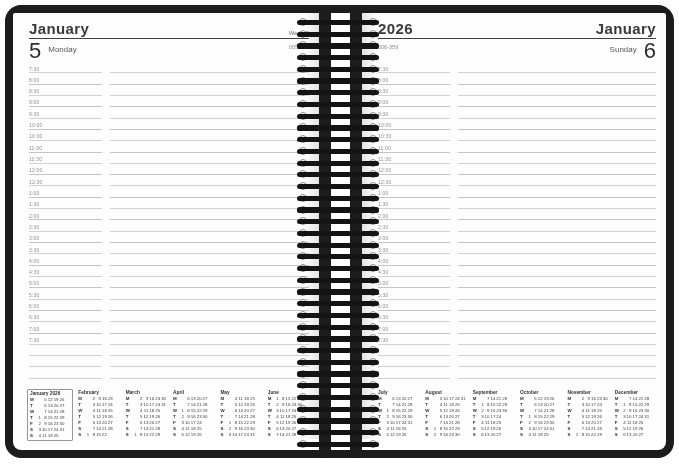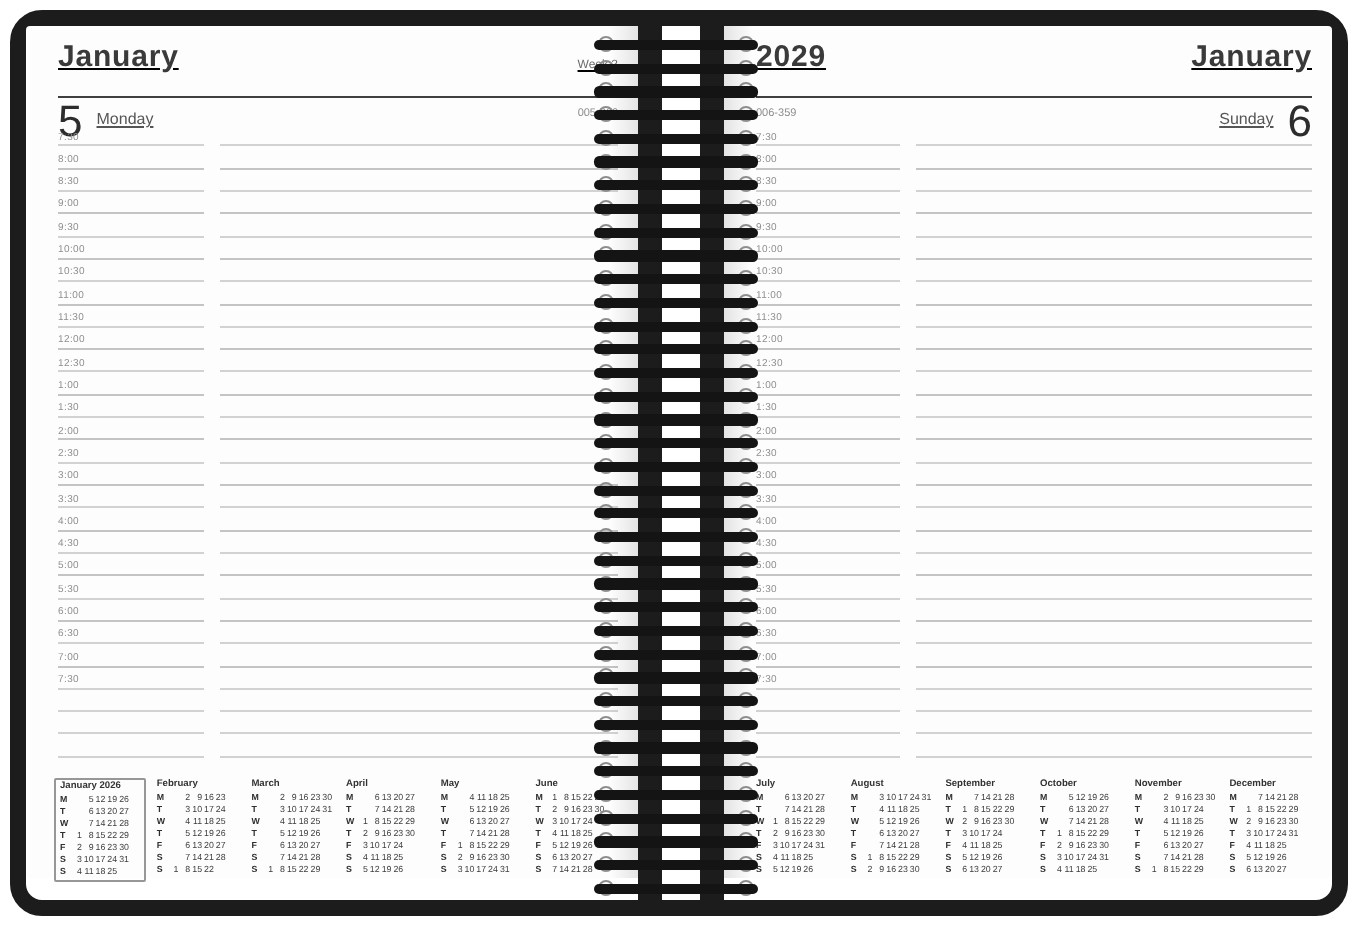"January" .h-top { padding-bottom: 12px -> 2px; text-decoration: underline -> none }
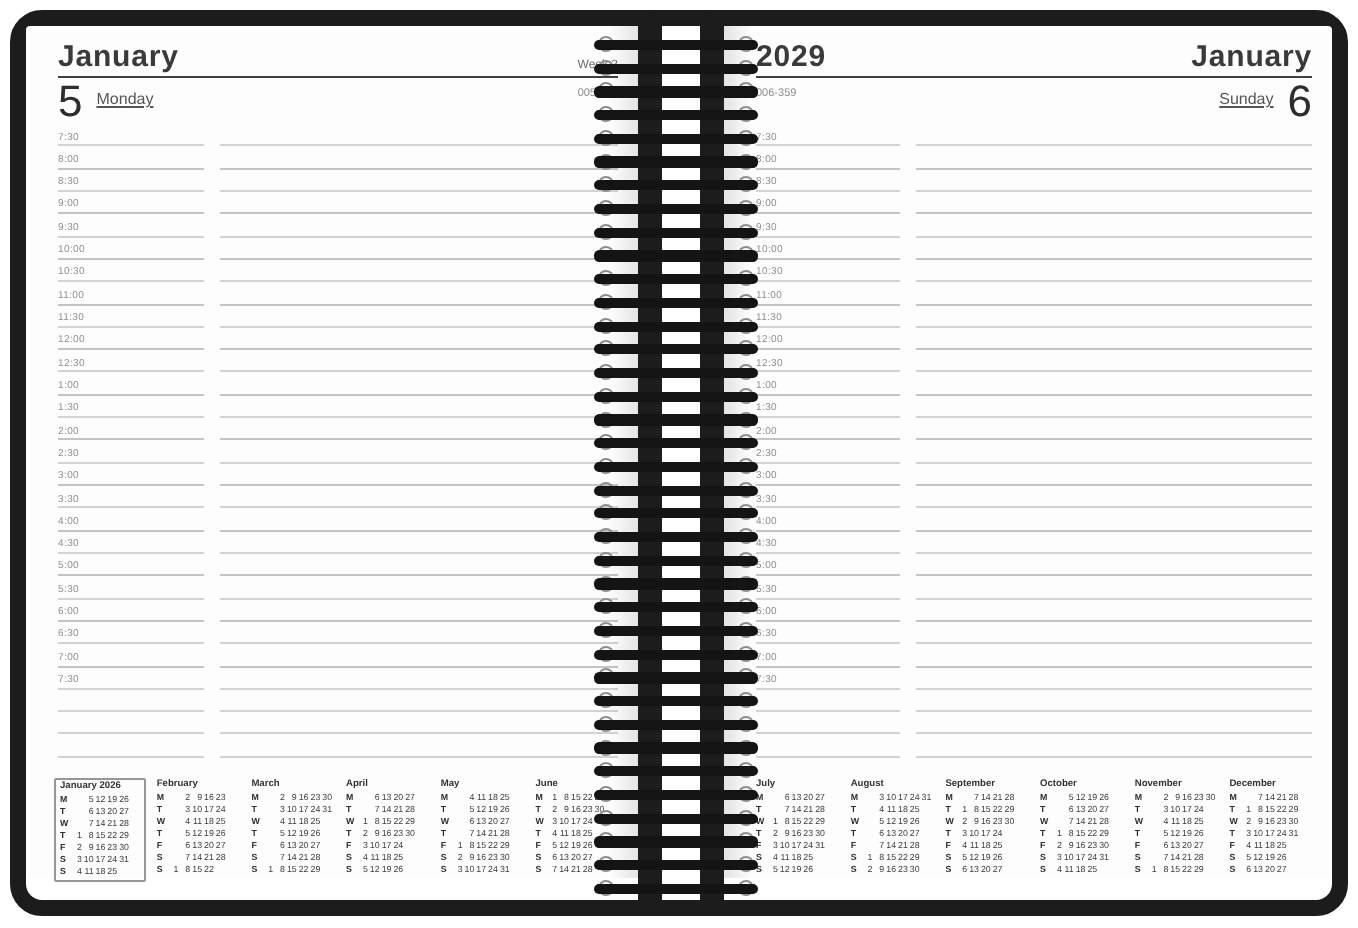"2029" span.month-title { text: 2029 -> 2026 }
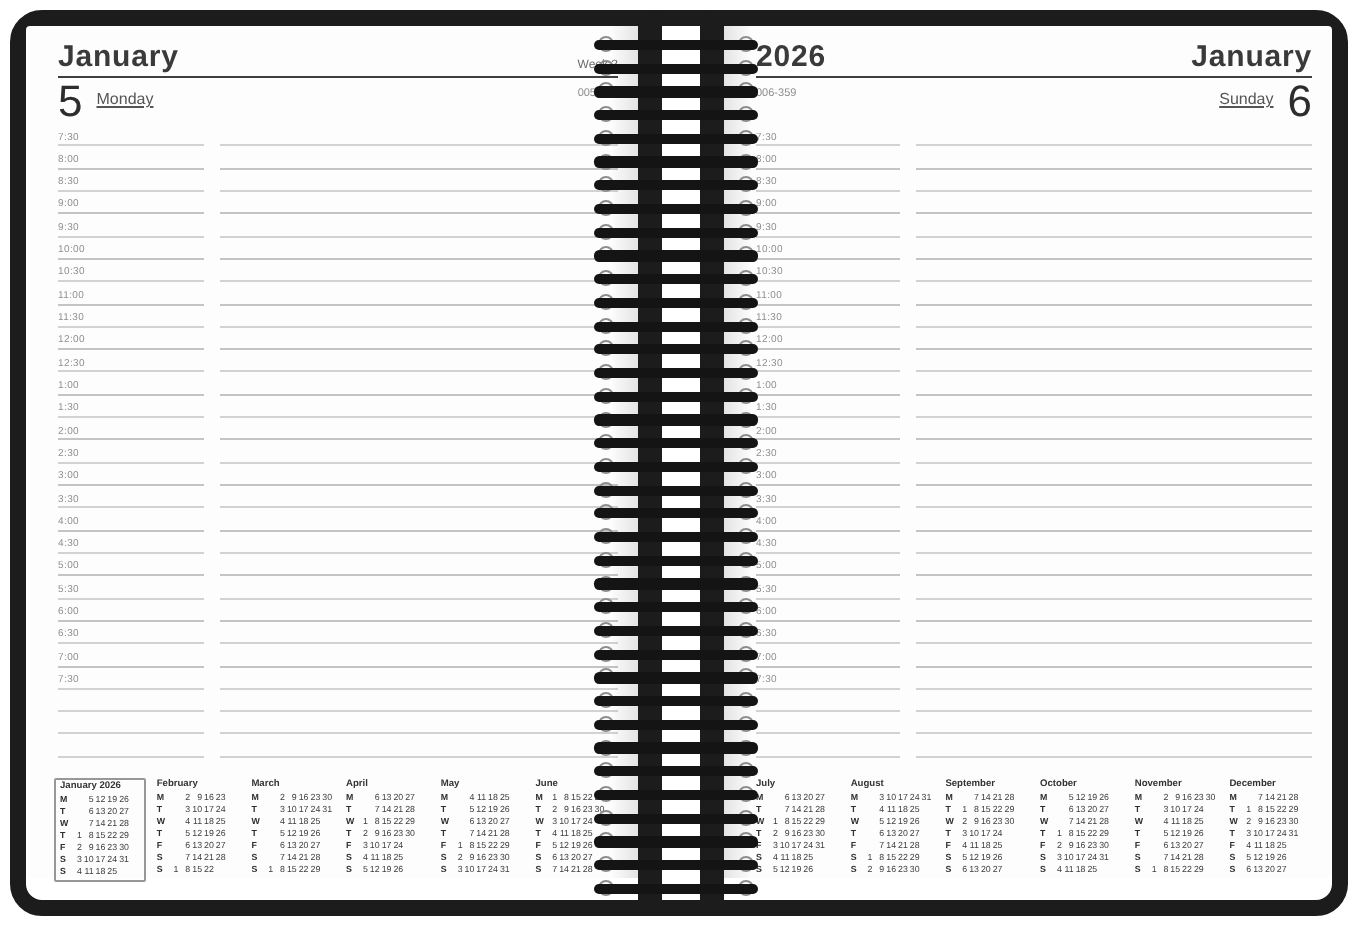"Monday" .day-name { text-decoration: underline -> none }
